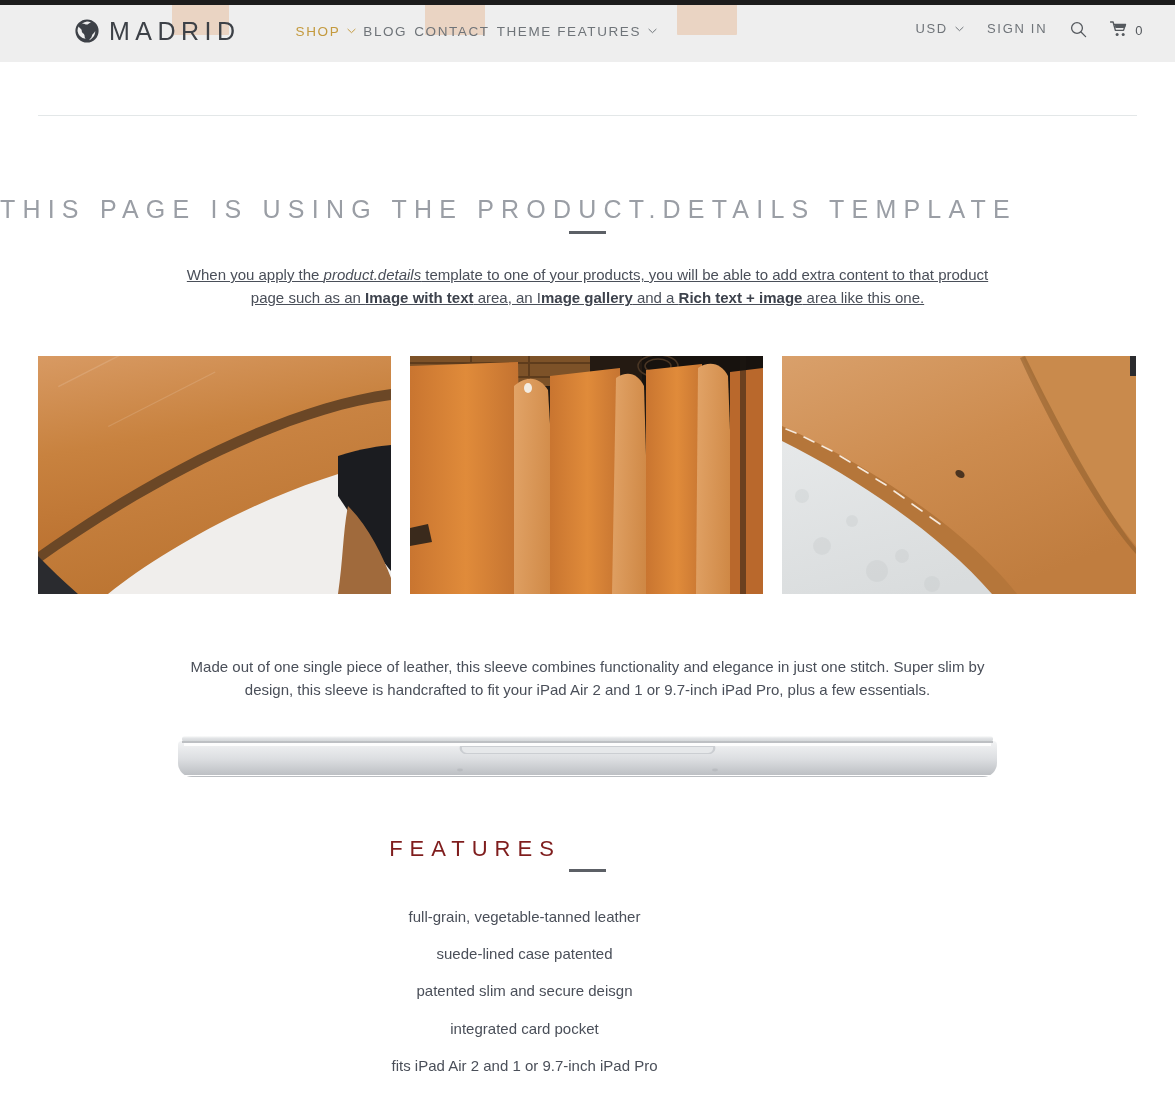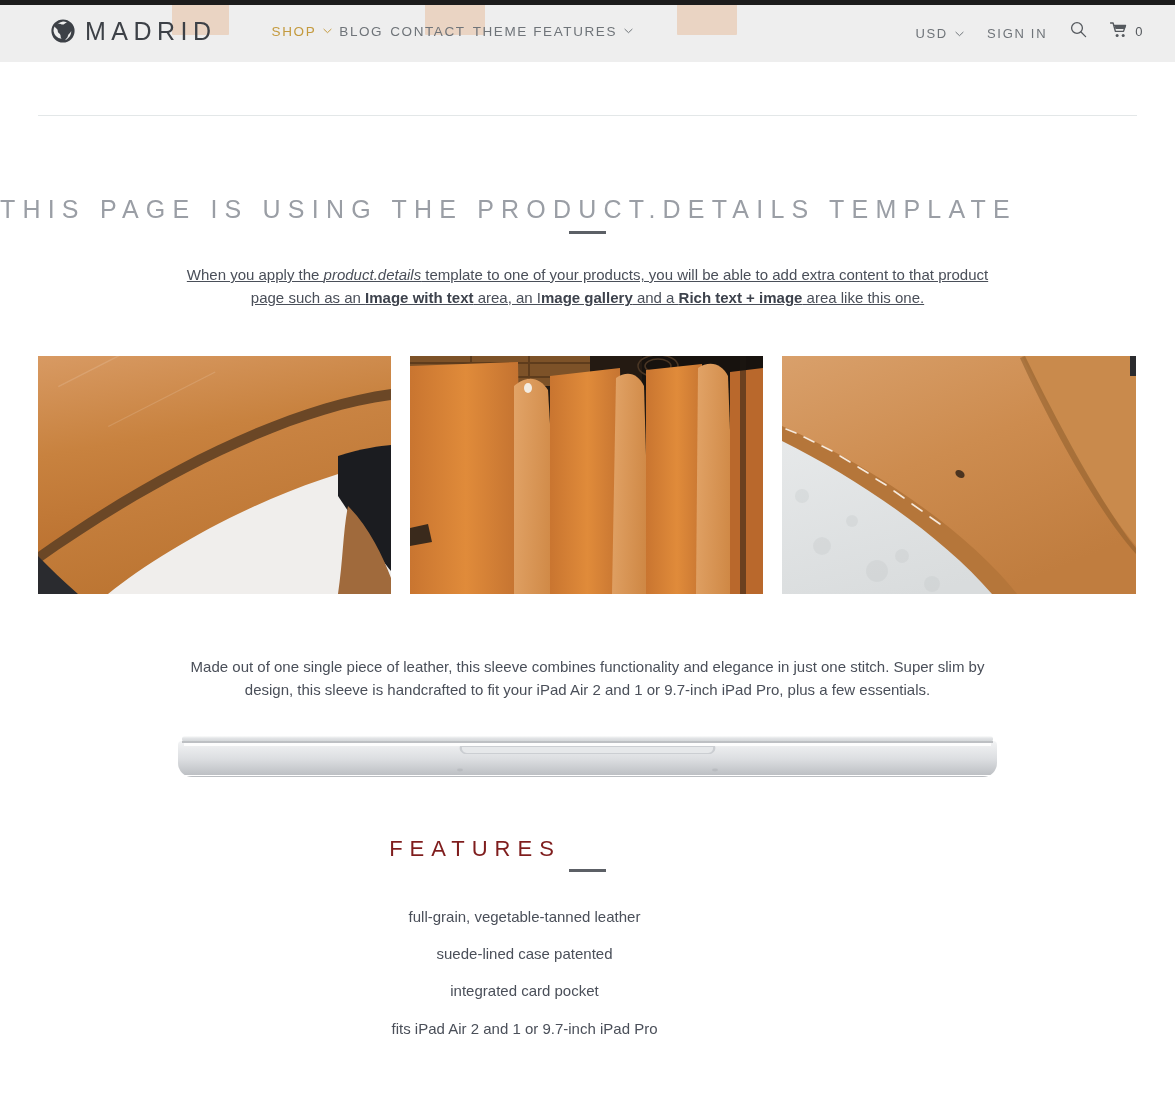"MADRID" .header-inner { margin-left: none -> 24px }
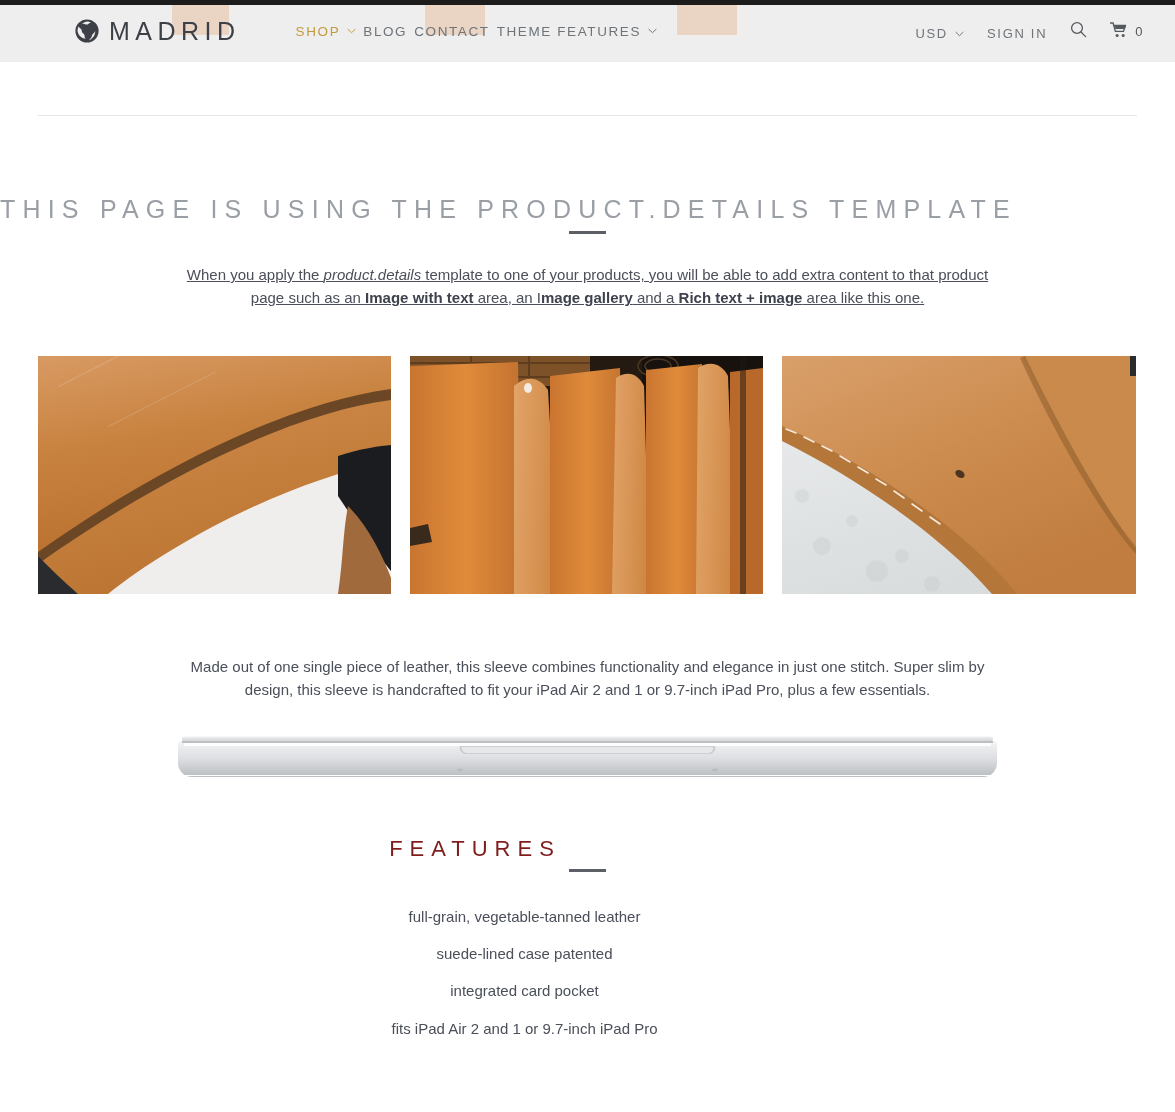"USD" .utilnav { align-items: flex-end -> flex-start }
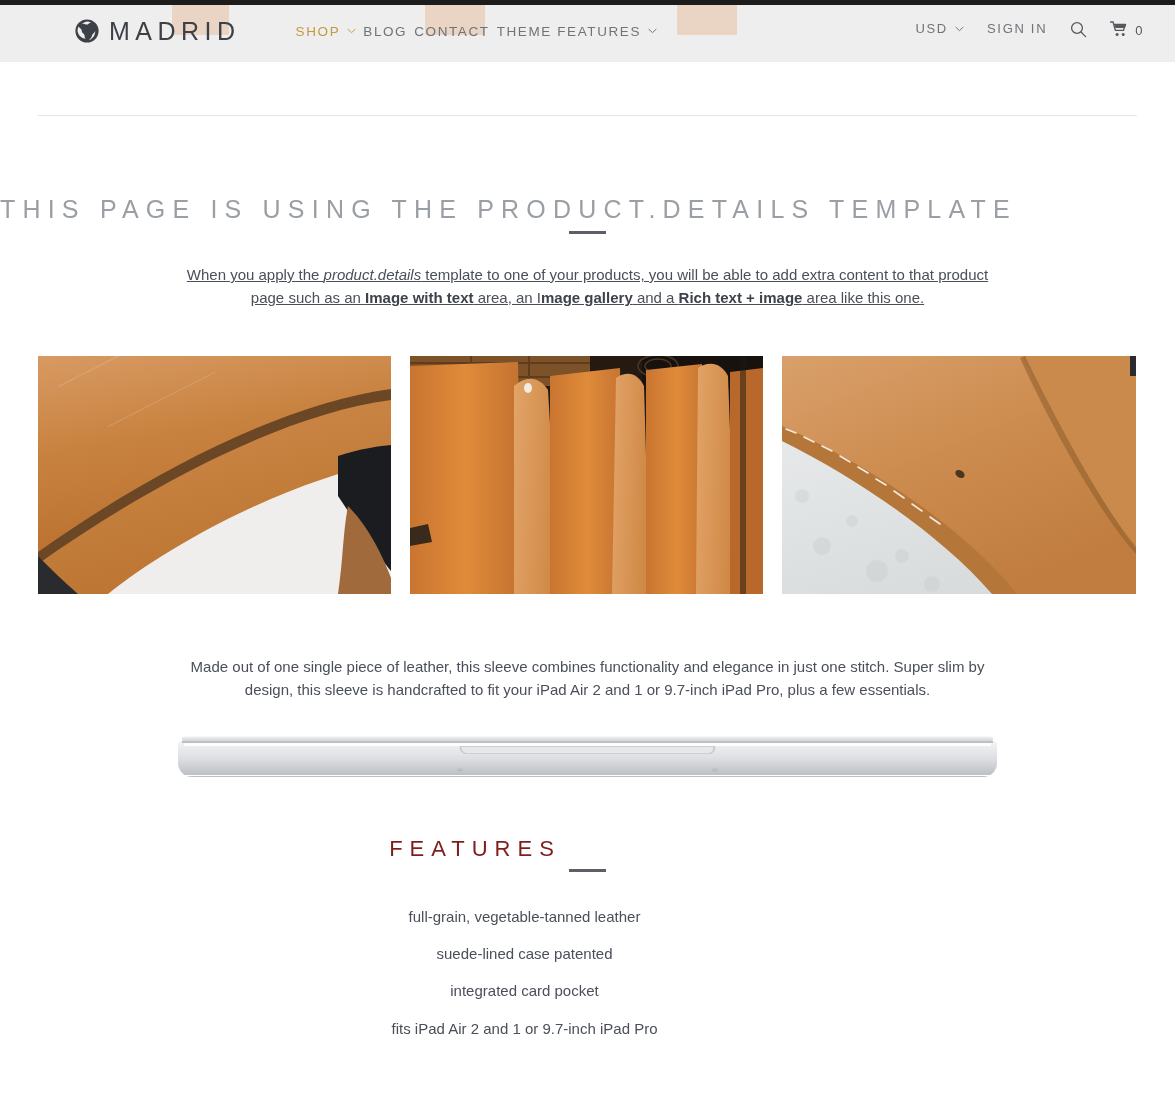"patented slim and secure deisgn" div.fitem { html: none -> <div>patented slim and secure deisgn</div> }
